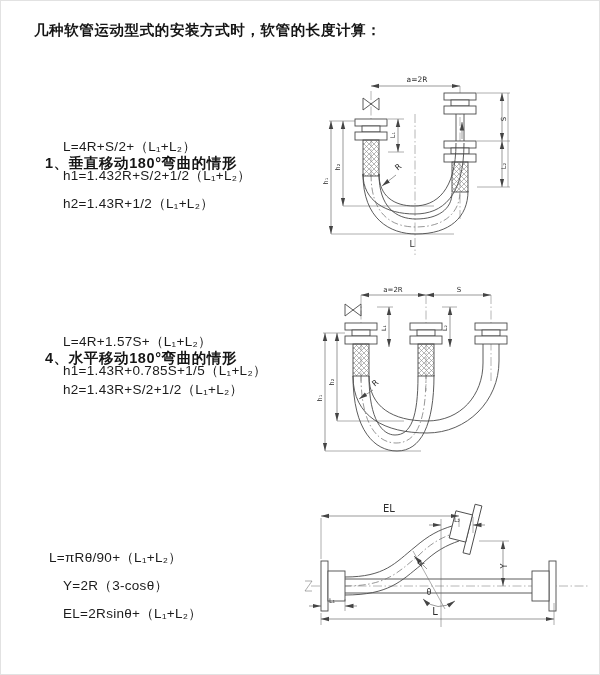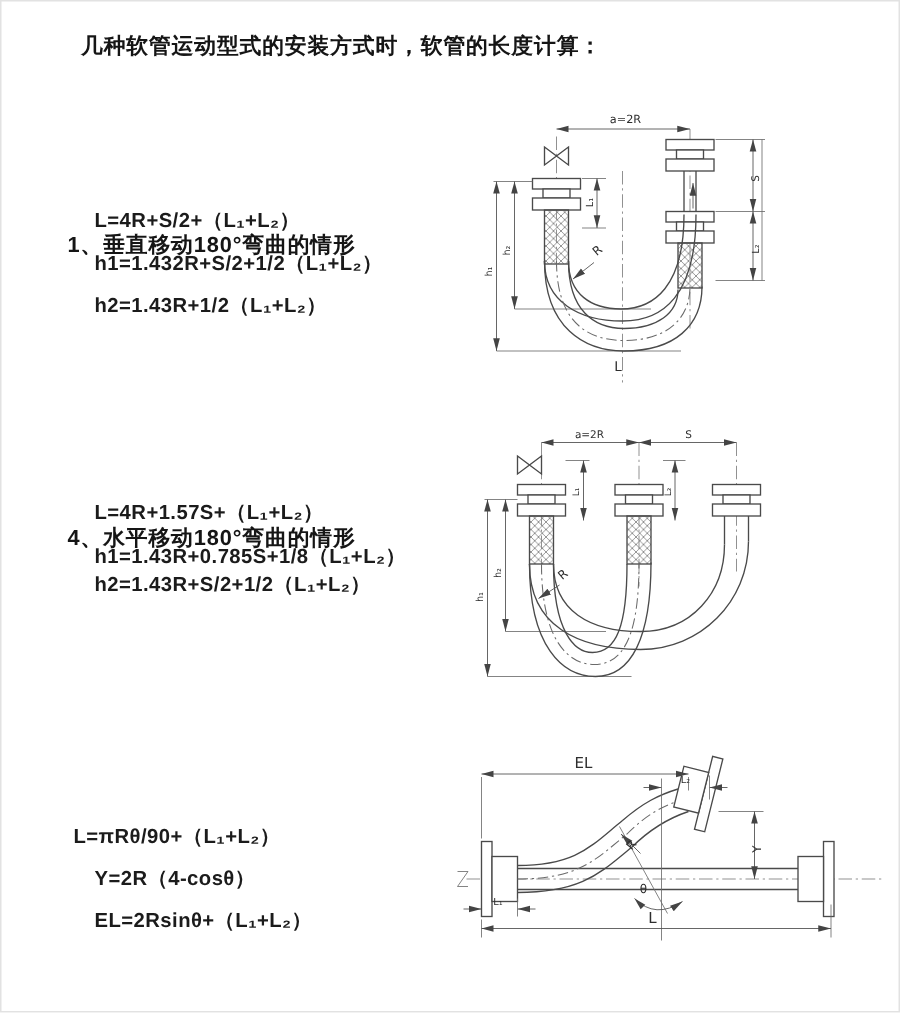"几种软管运动型式的安装方式时，软管的长度计算：" .title { margin-left: 20px -> none }
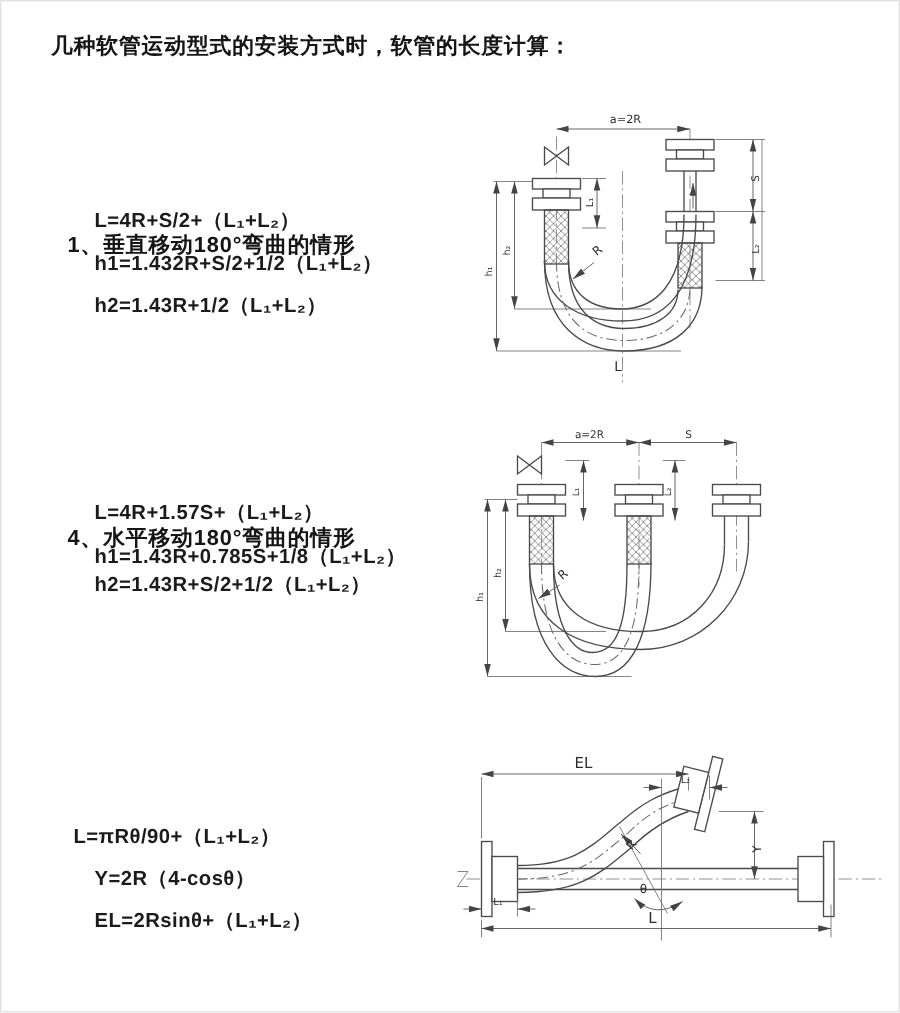"L=4R+S/2+（L₁+L₂）" .formula { font-weight: 700 -> 400 }
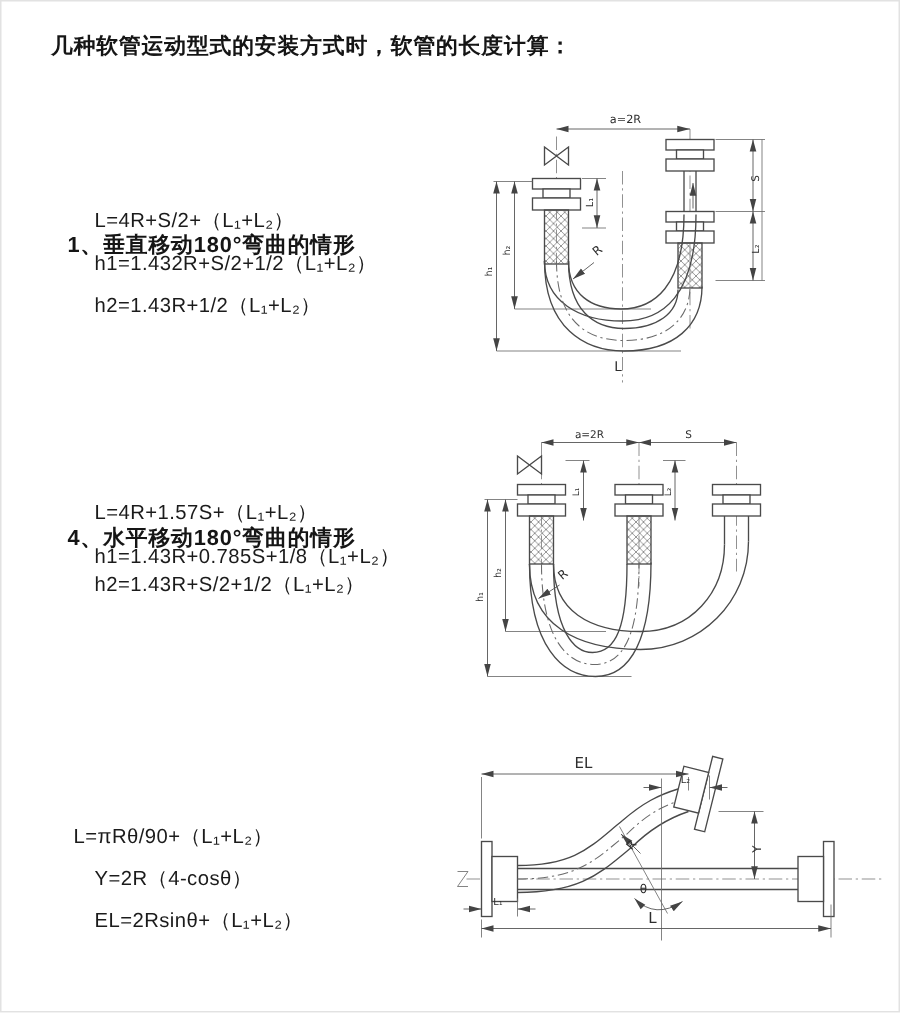"h1=1.43R+0.785S+1/8（L₁+L₂）" div.formula { text: 1.43R+0.785S+1/8 -> 1.43R+0.785S+1/5 }
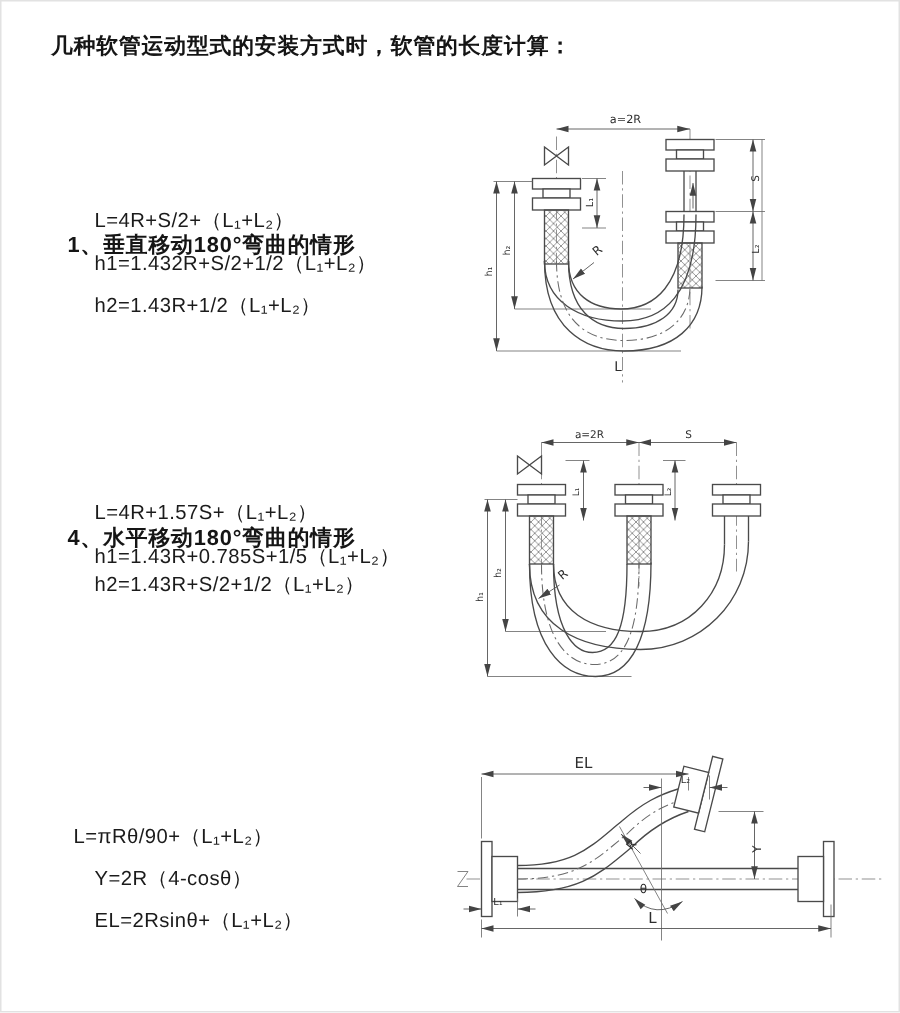"Y=2R（4-cosθ）" div.formula { text: 4-cosθ -> 3-cosθ }
